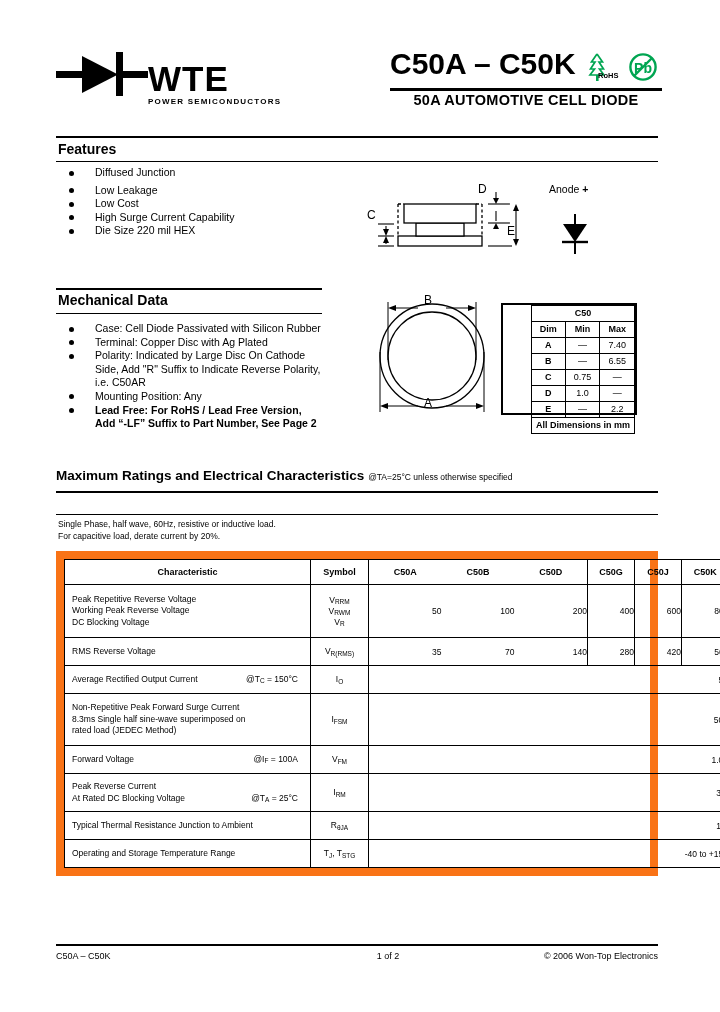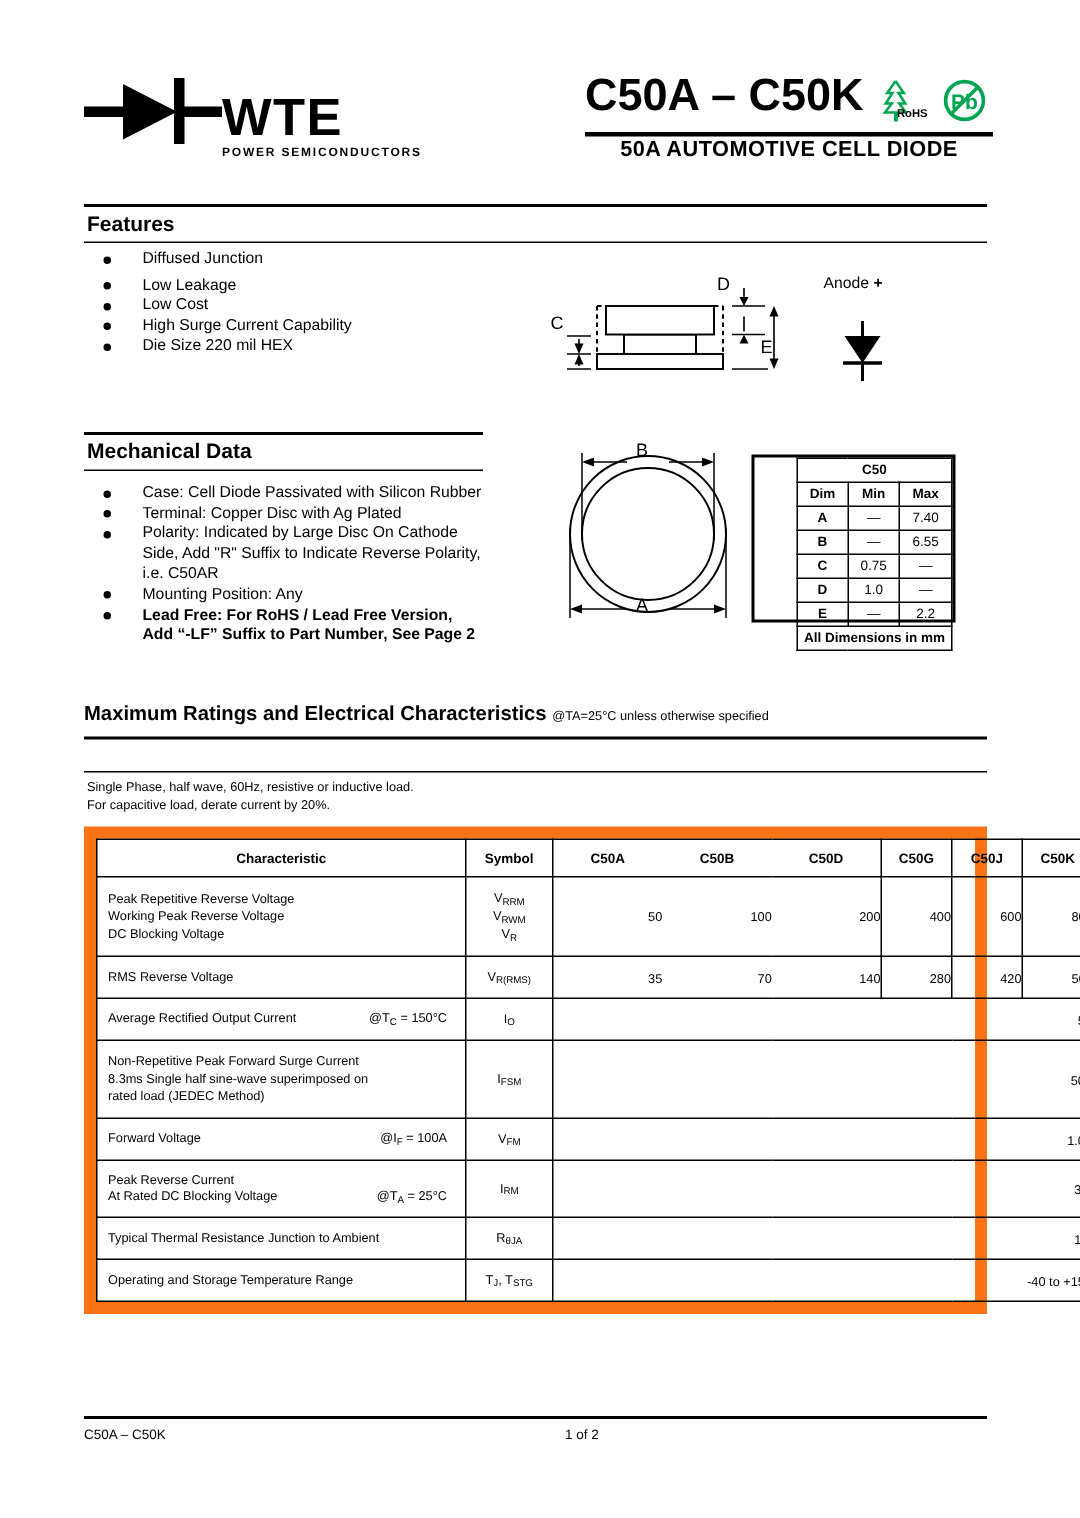"© 2006 Won-Top Electronics" div.foot { html: none -> <div>© 2006 Won-Top Electronics</div> }
